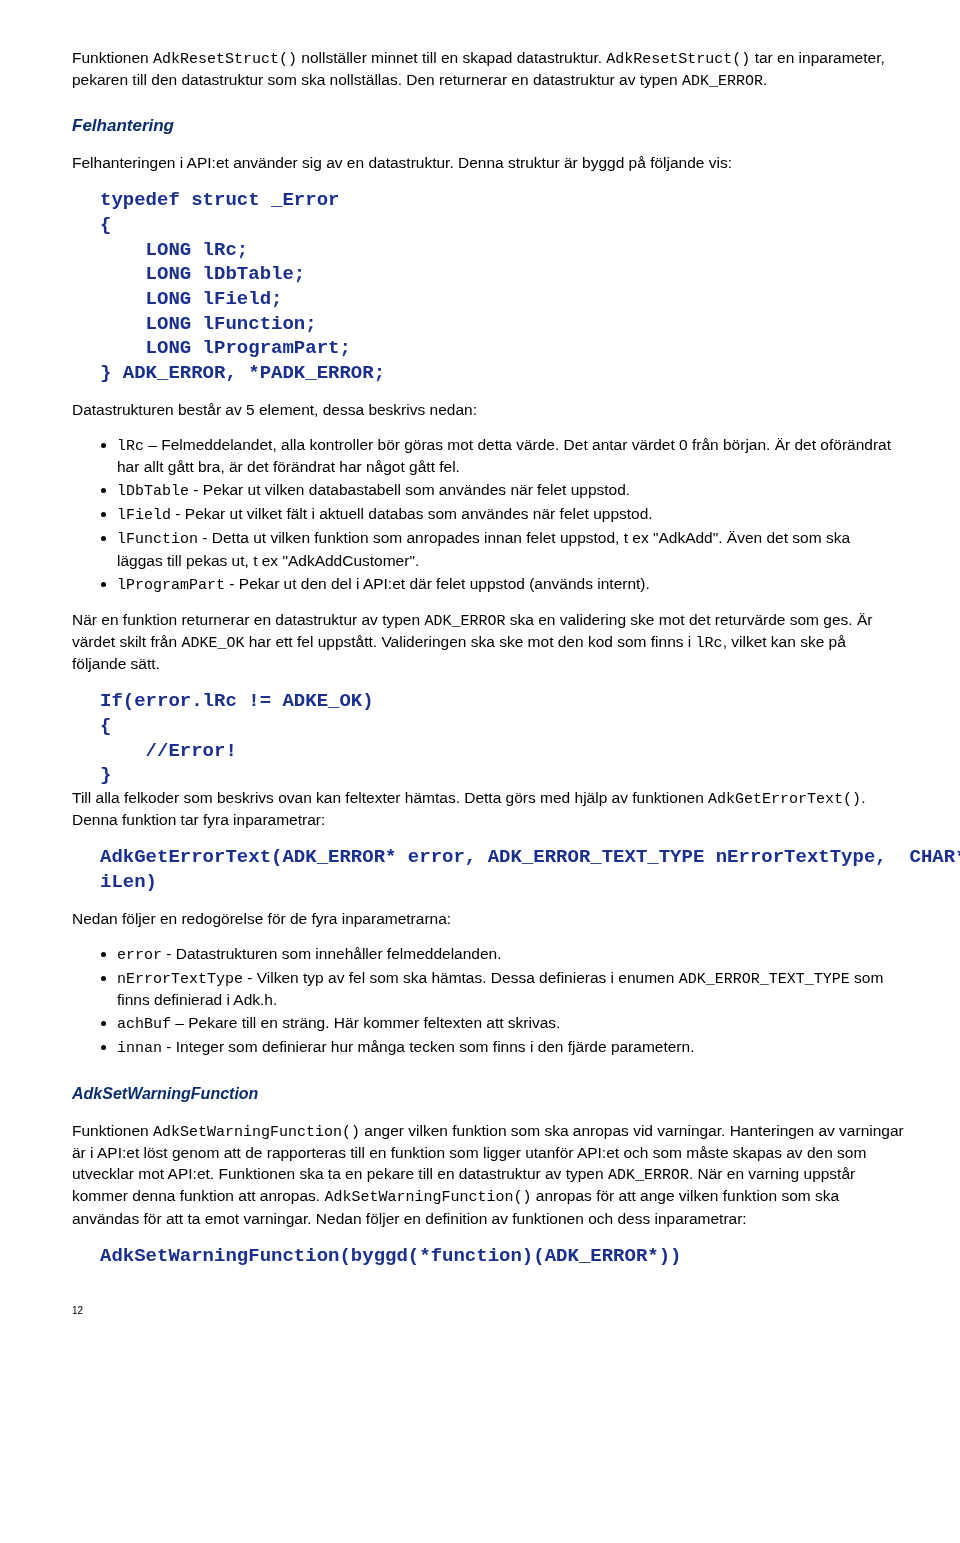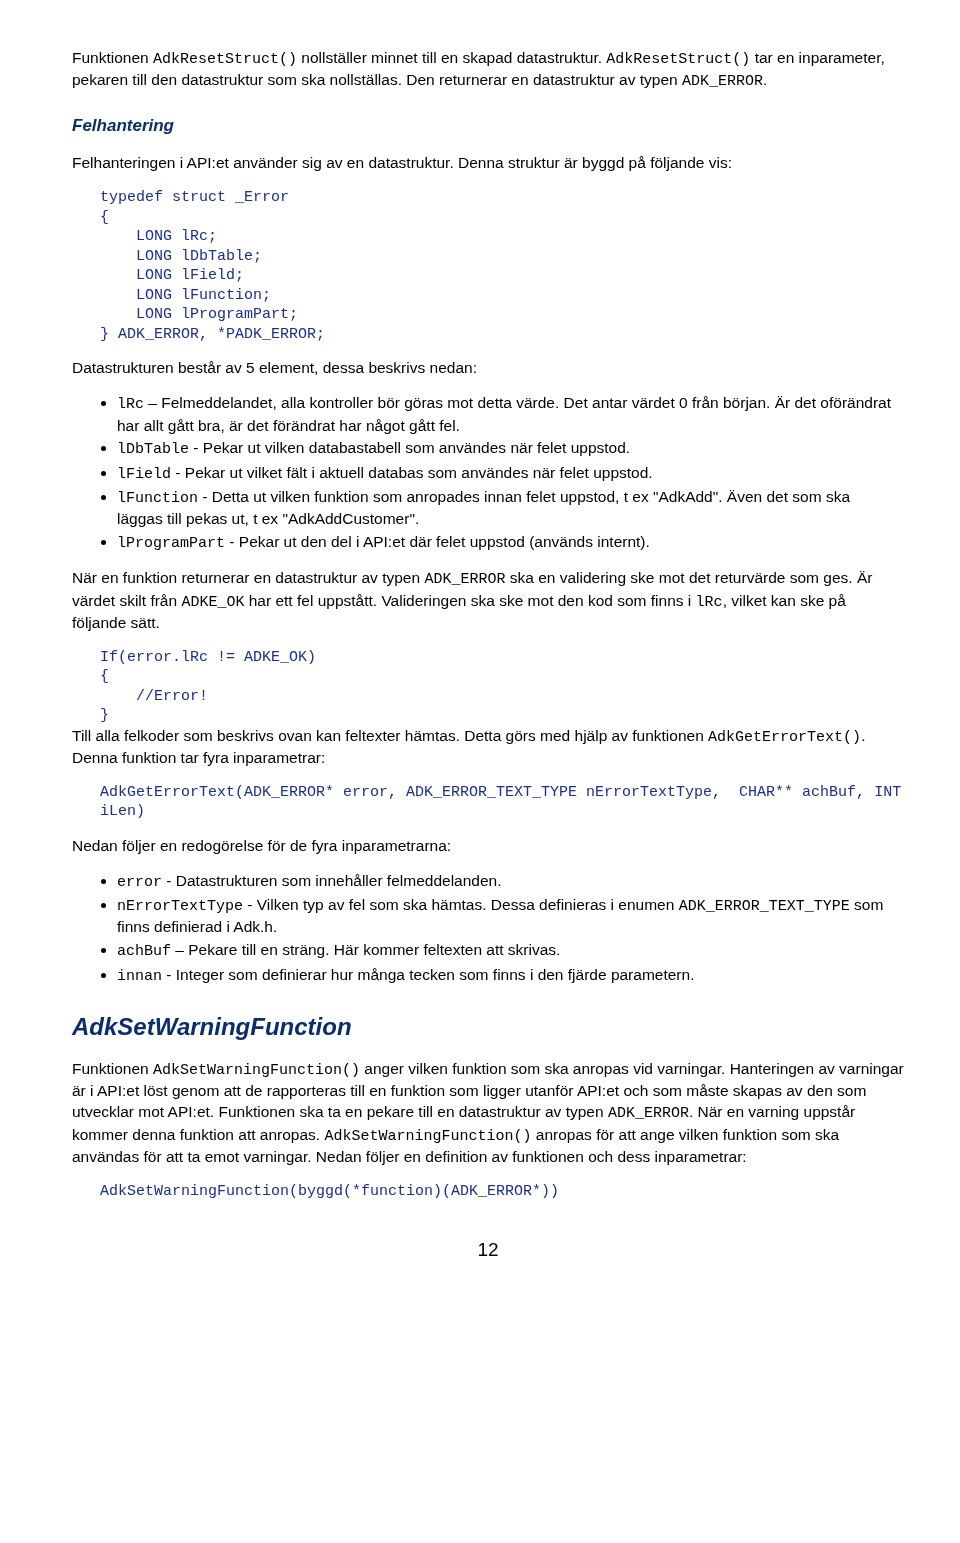"typedef struct _Error" .code-block { font-size: 15px -> 19px; font-weight: none -> bold }
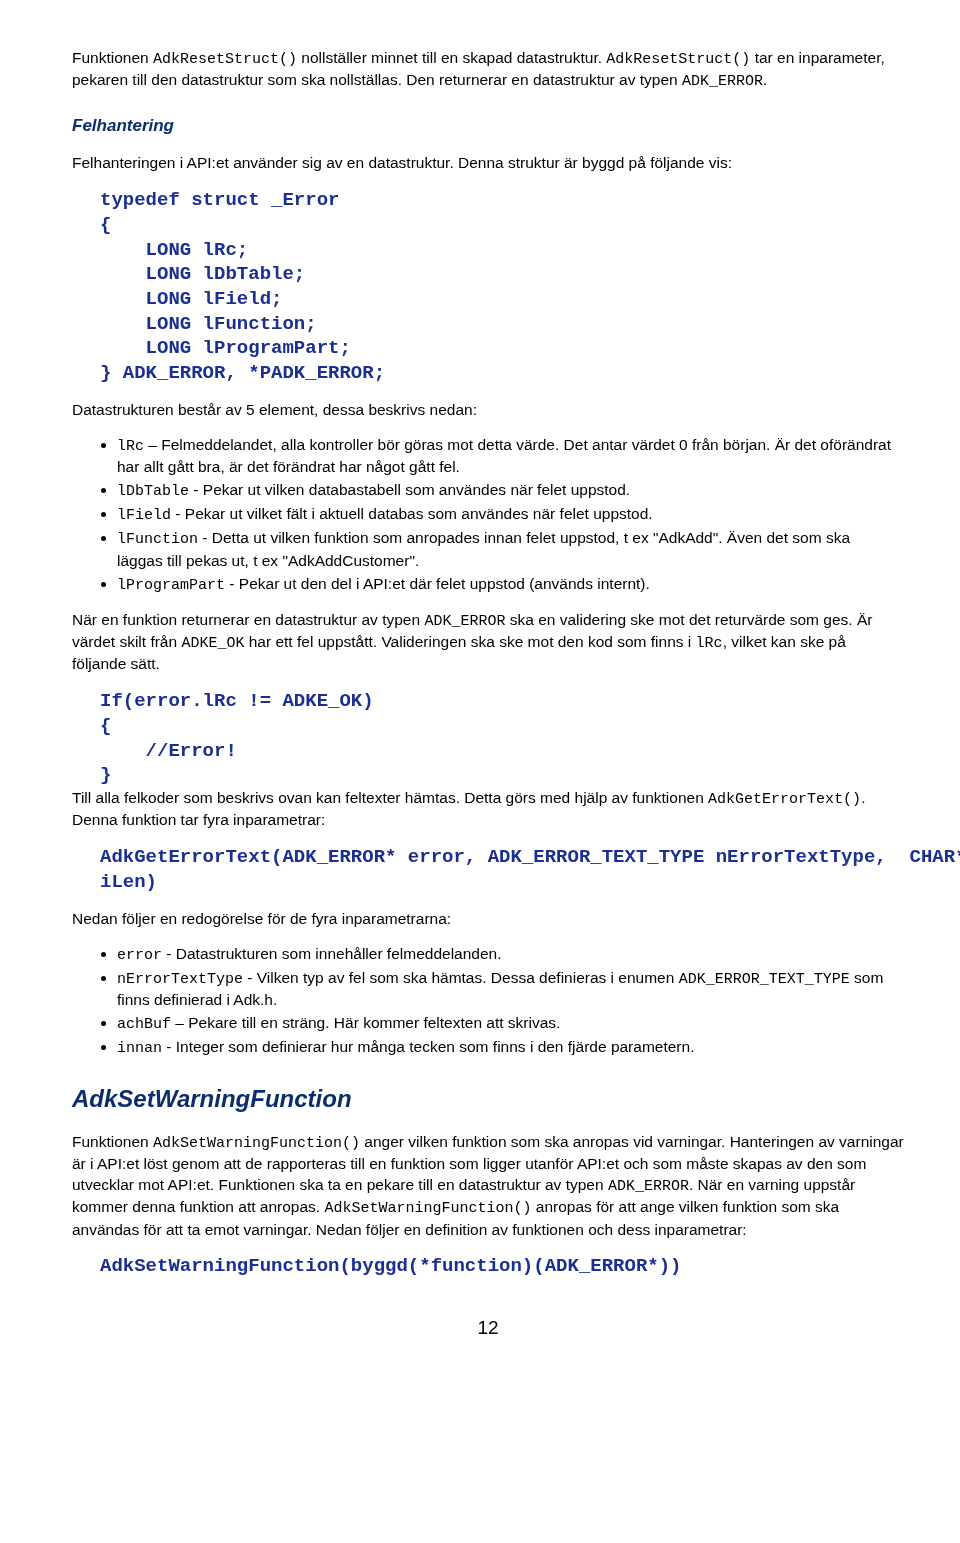"AdkSetWarningFunction" .h1 { font-size: 24px -> 16px }
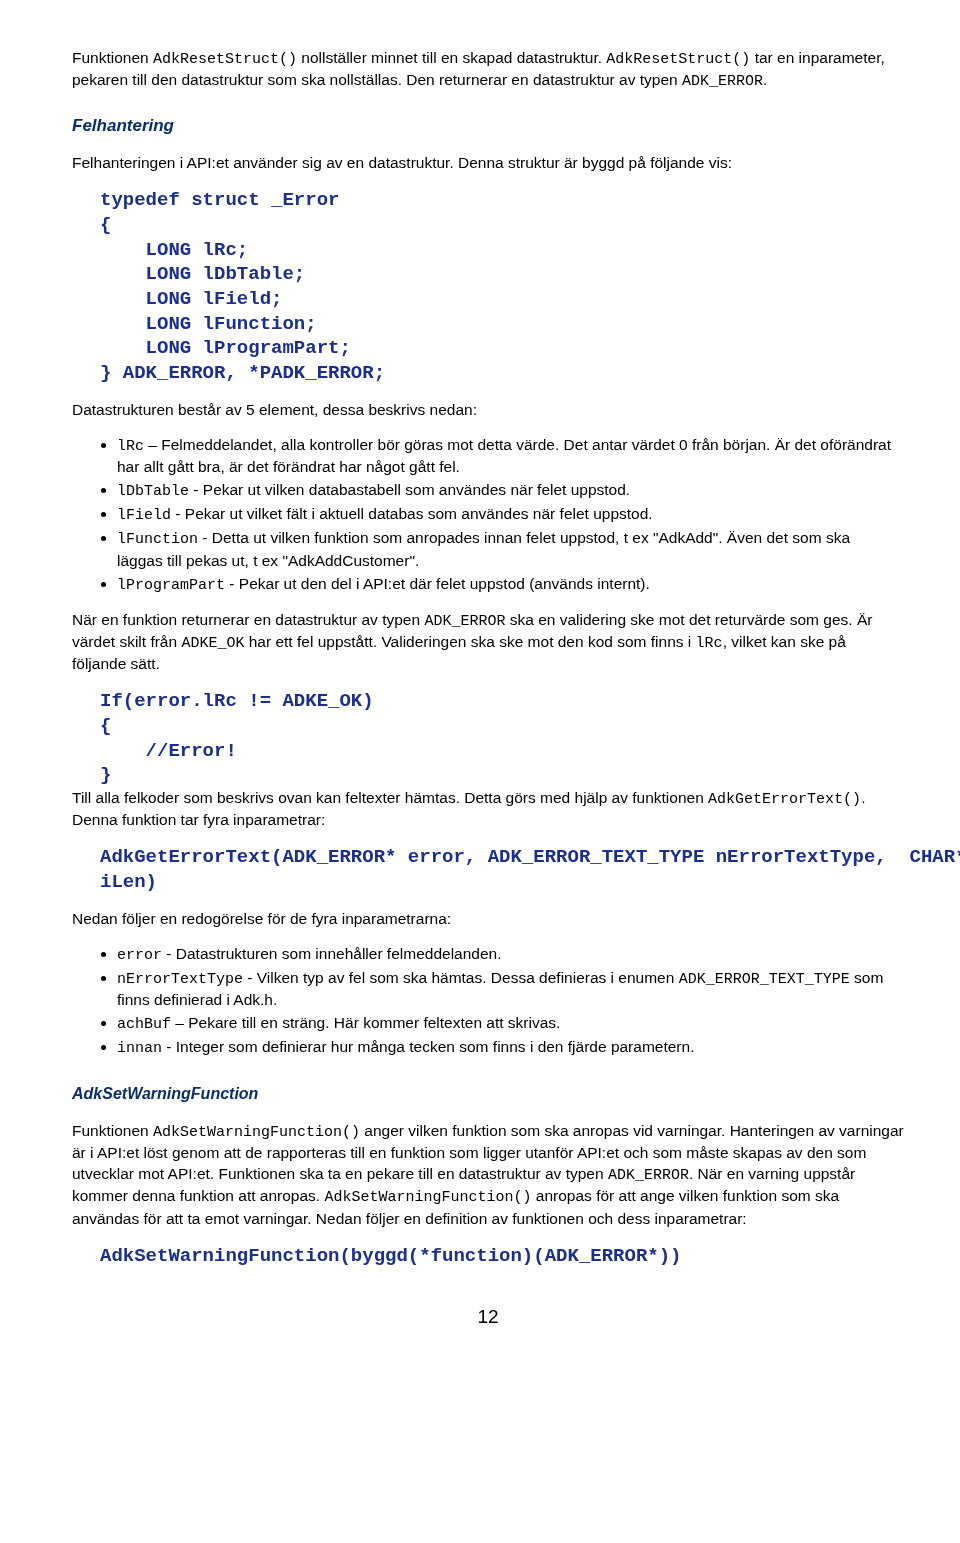"12" .pagenum { font-size: 19px -> 10px; text-align: center -> left }
